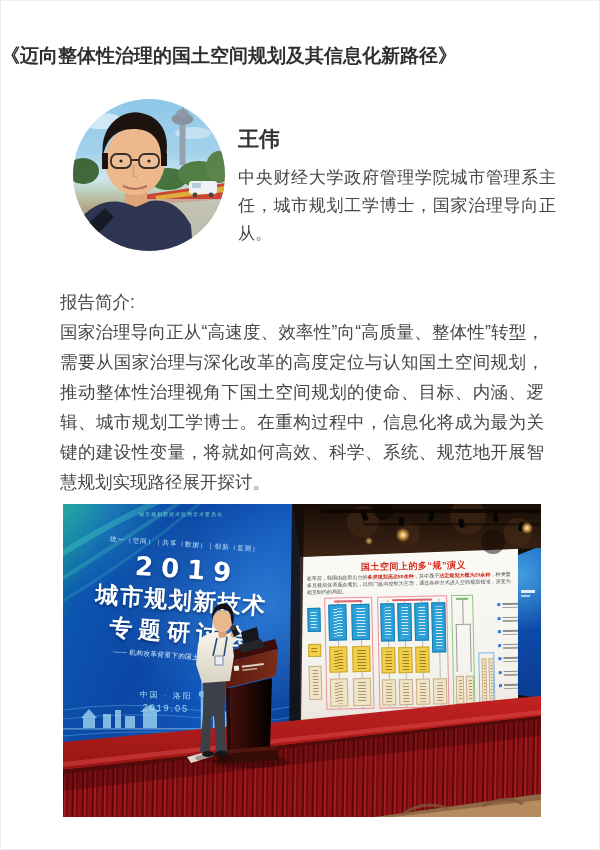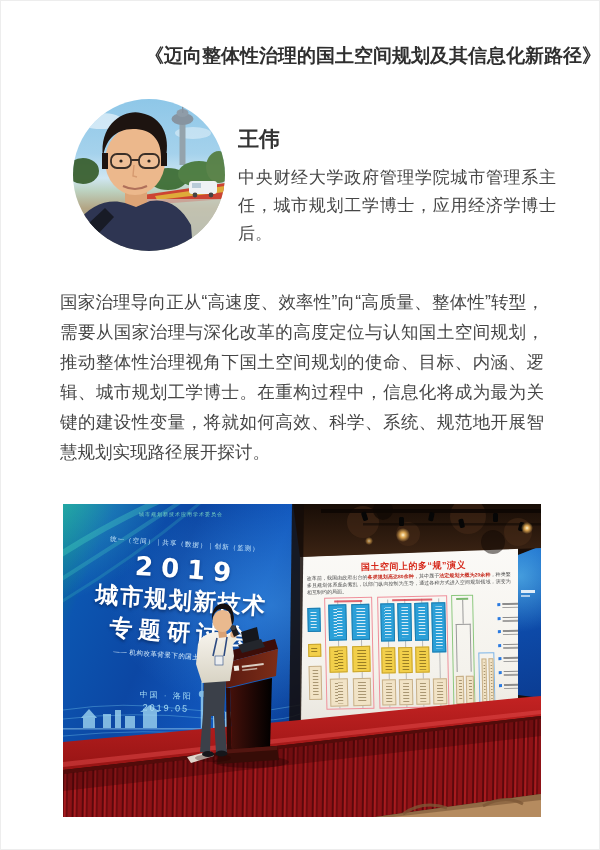"《迈向整体性治理的国土空间规划及其信息化新路径》" .title { text-align: right -> left }
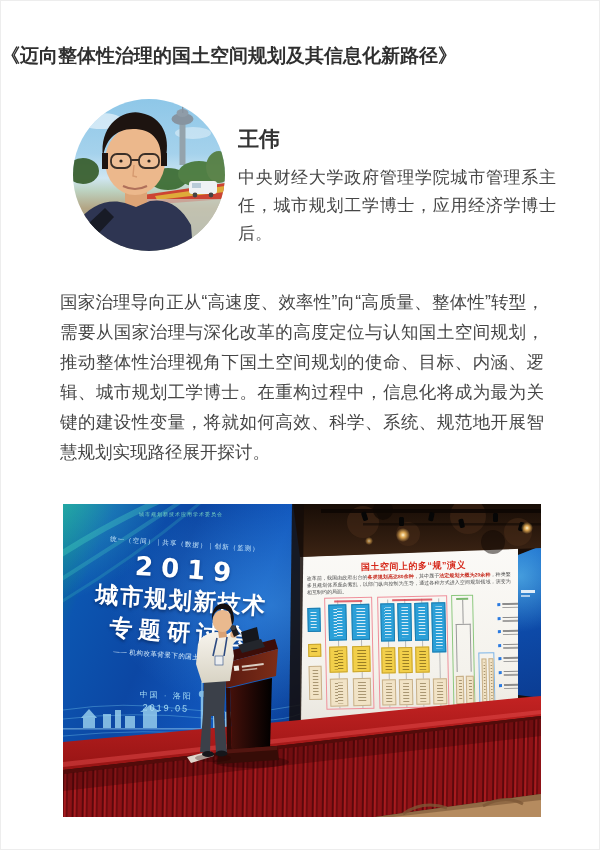"中央财经大学政府管理学院城市管理系主任，城市规划工学博士，应用经济学博士后。" div.spk-bio { text: 应用经济学博士后 -> 国家治理导向正从 }
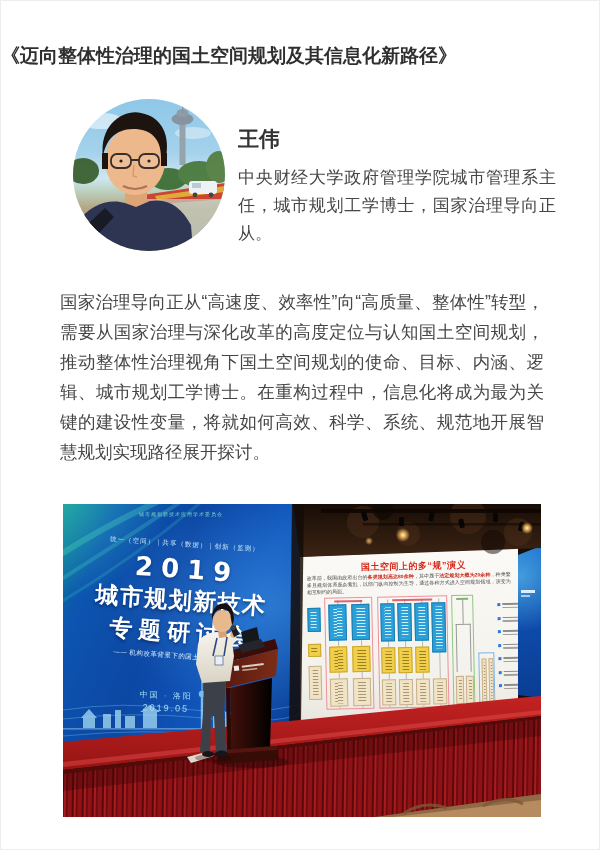"报告简介:" span.lbl { html: none -> <span>报告简介:</span> }
